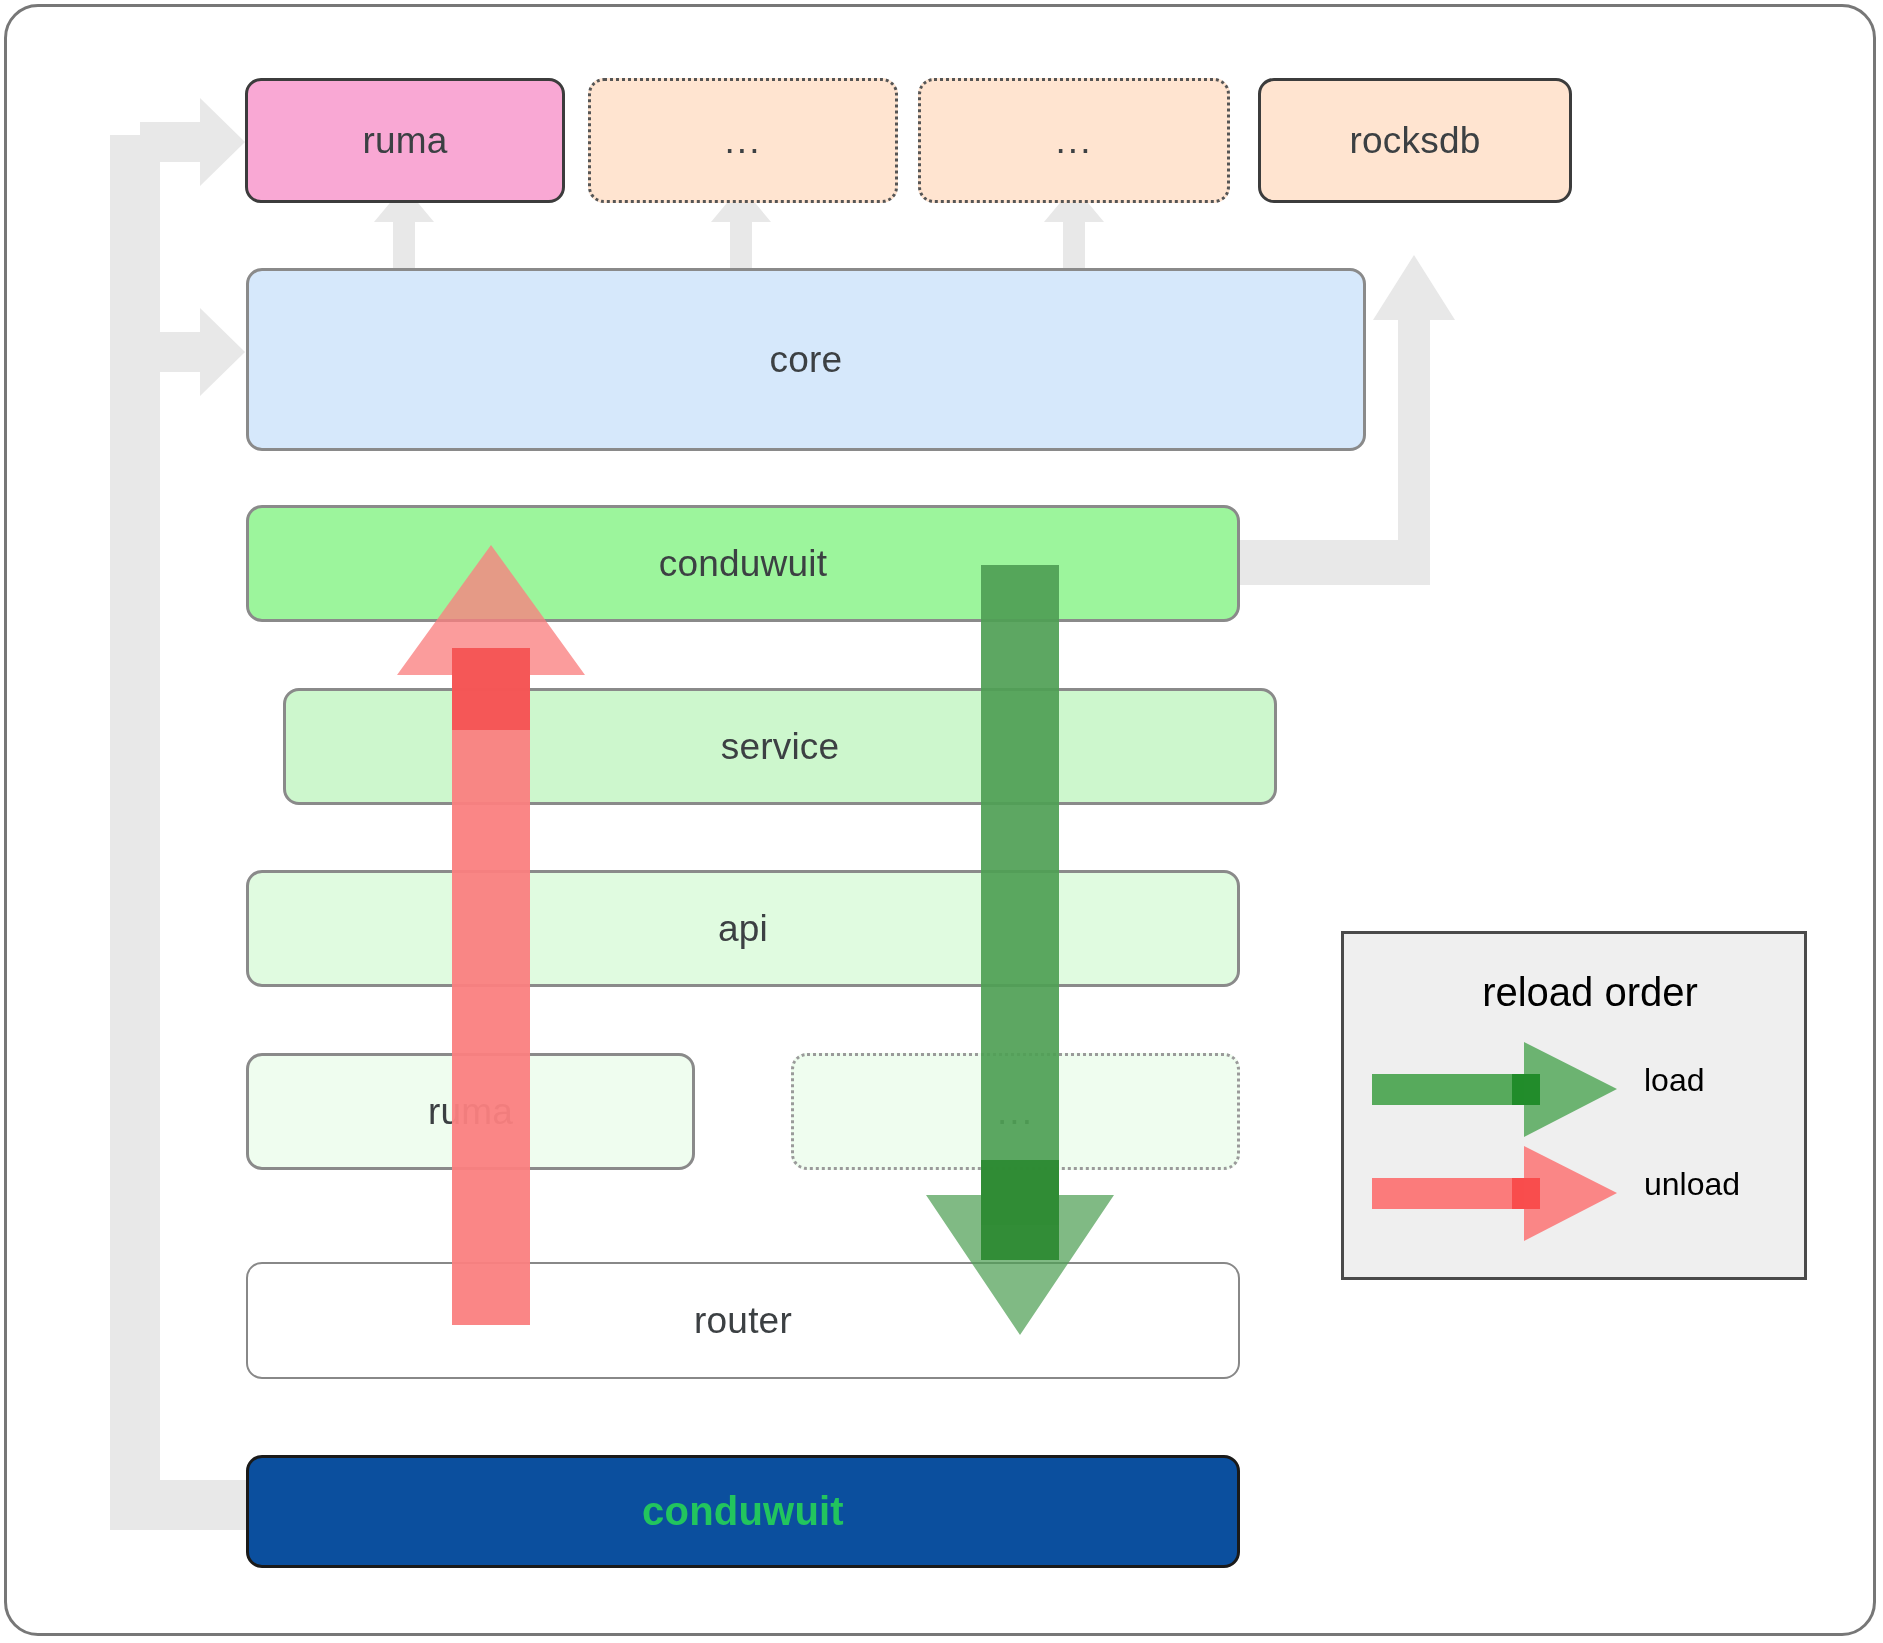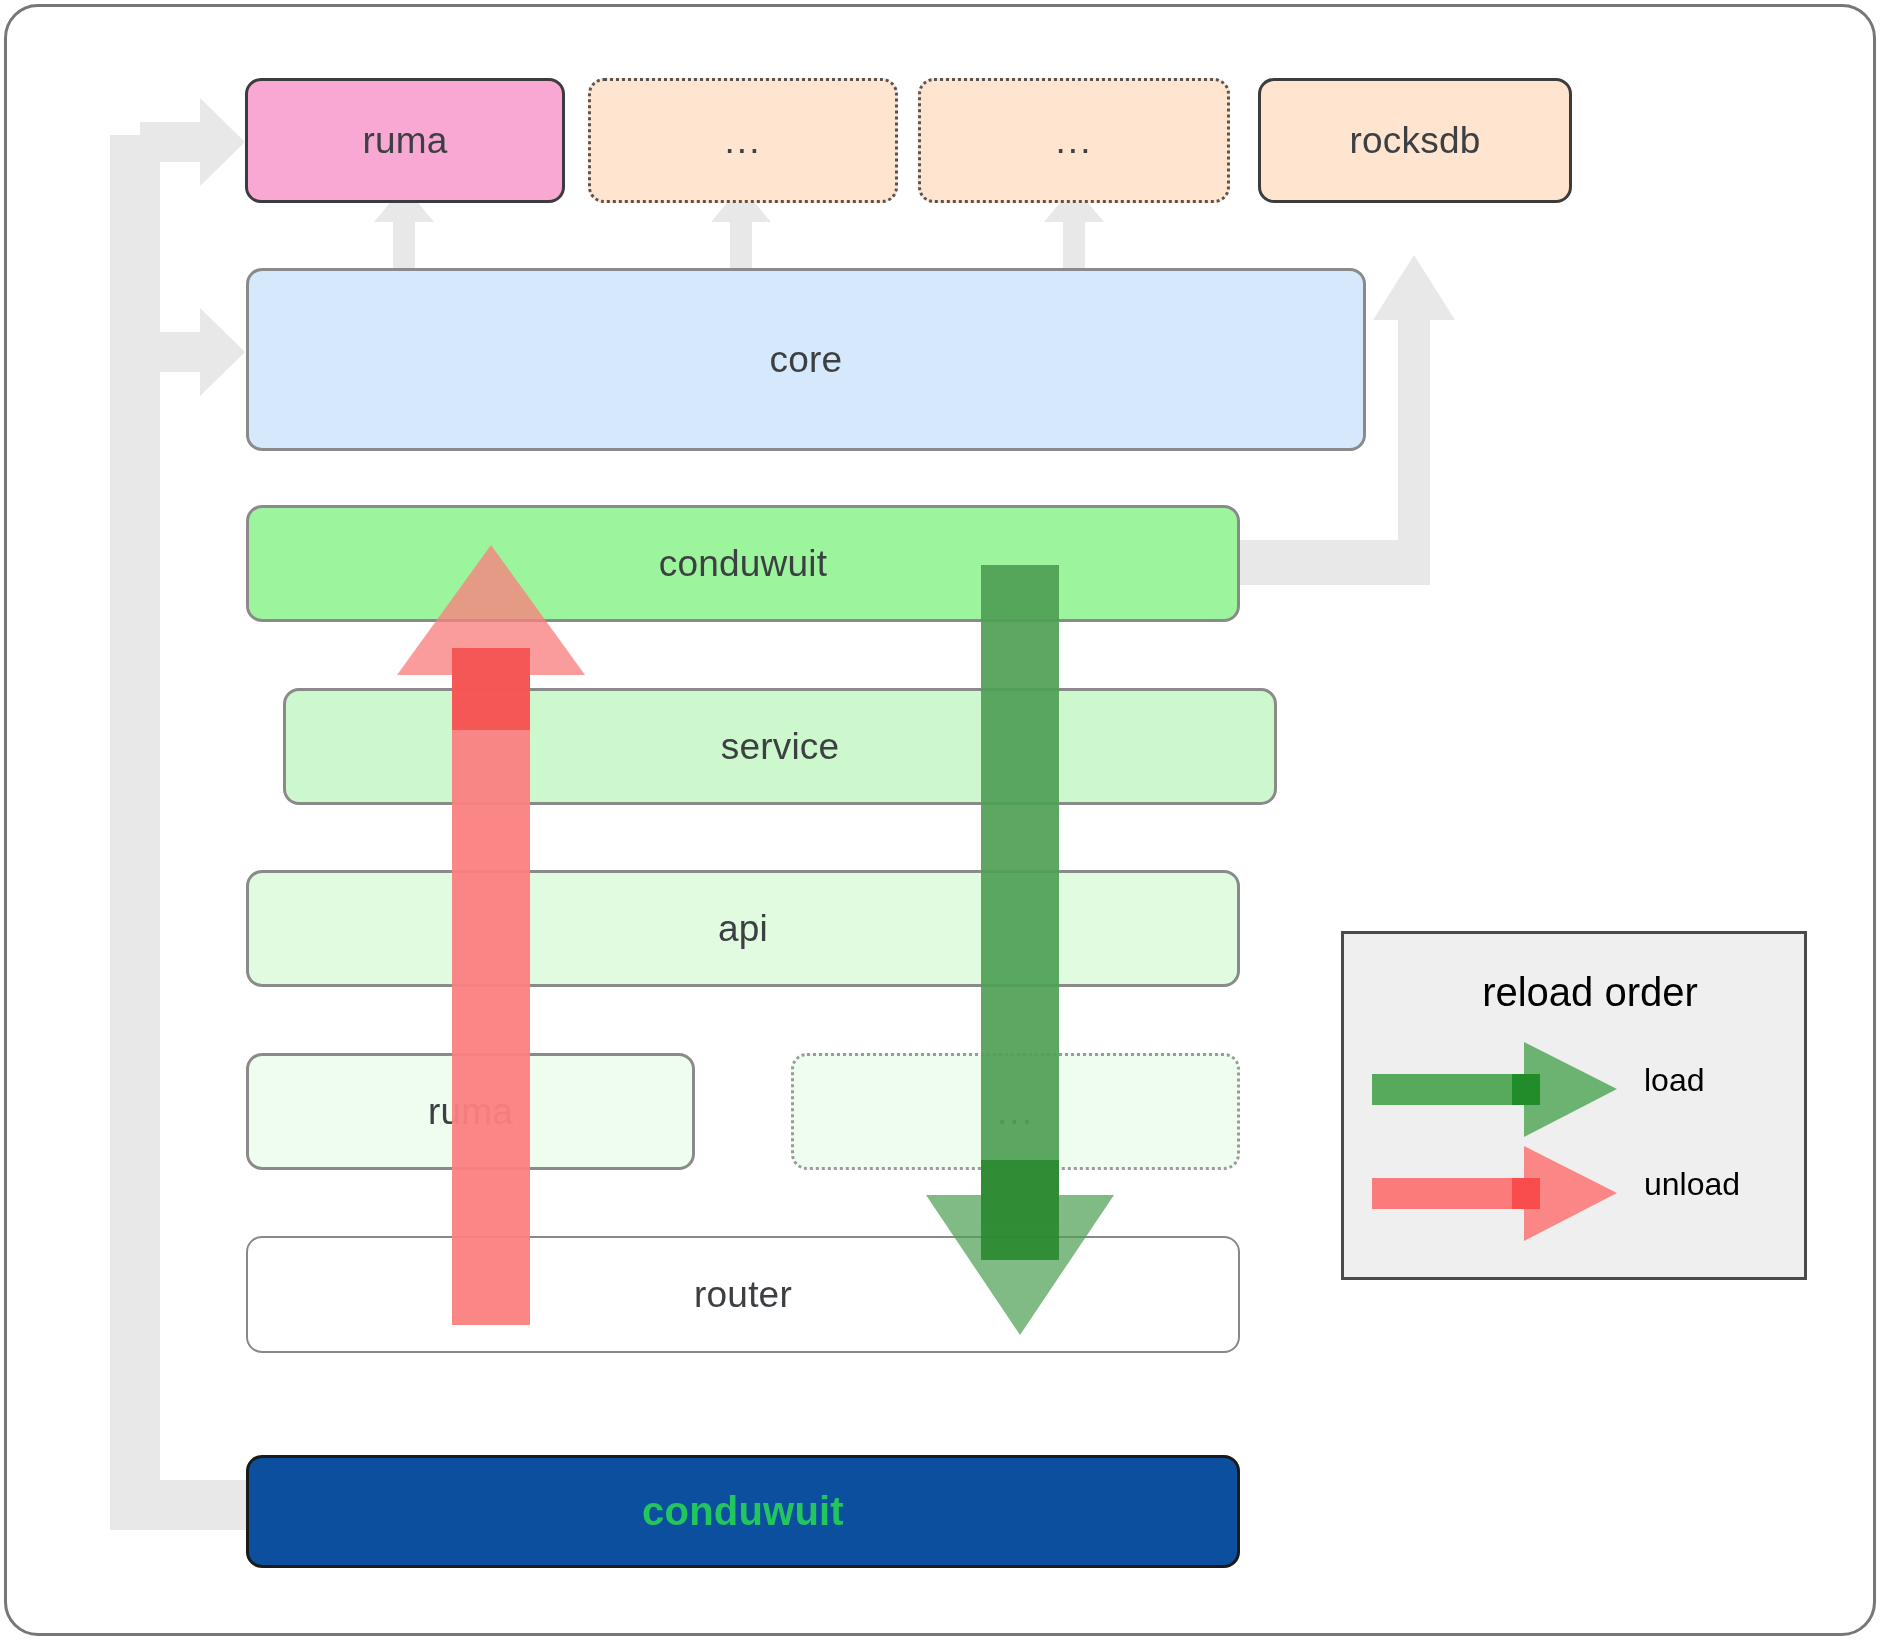"router" .box-thin { margin-top: none -> 26px }
